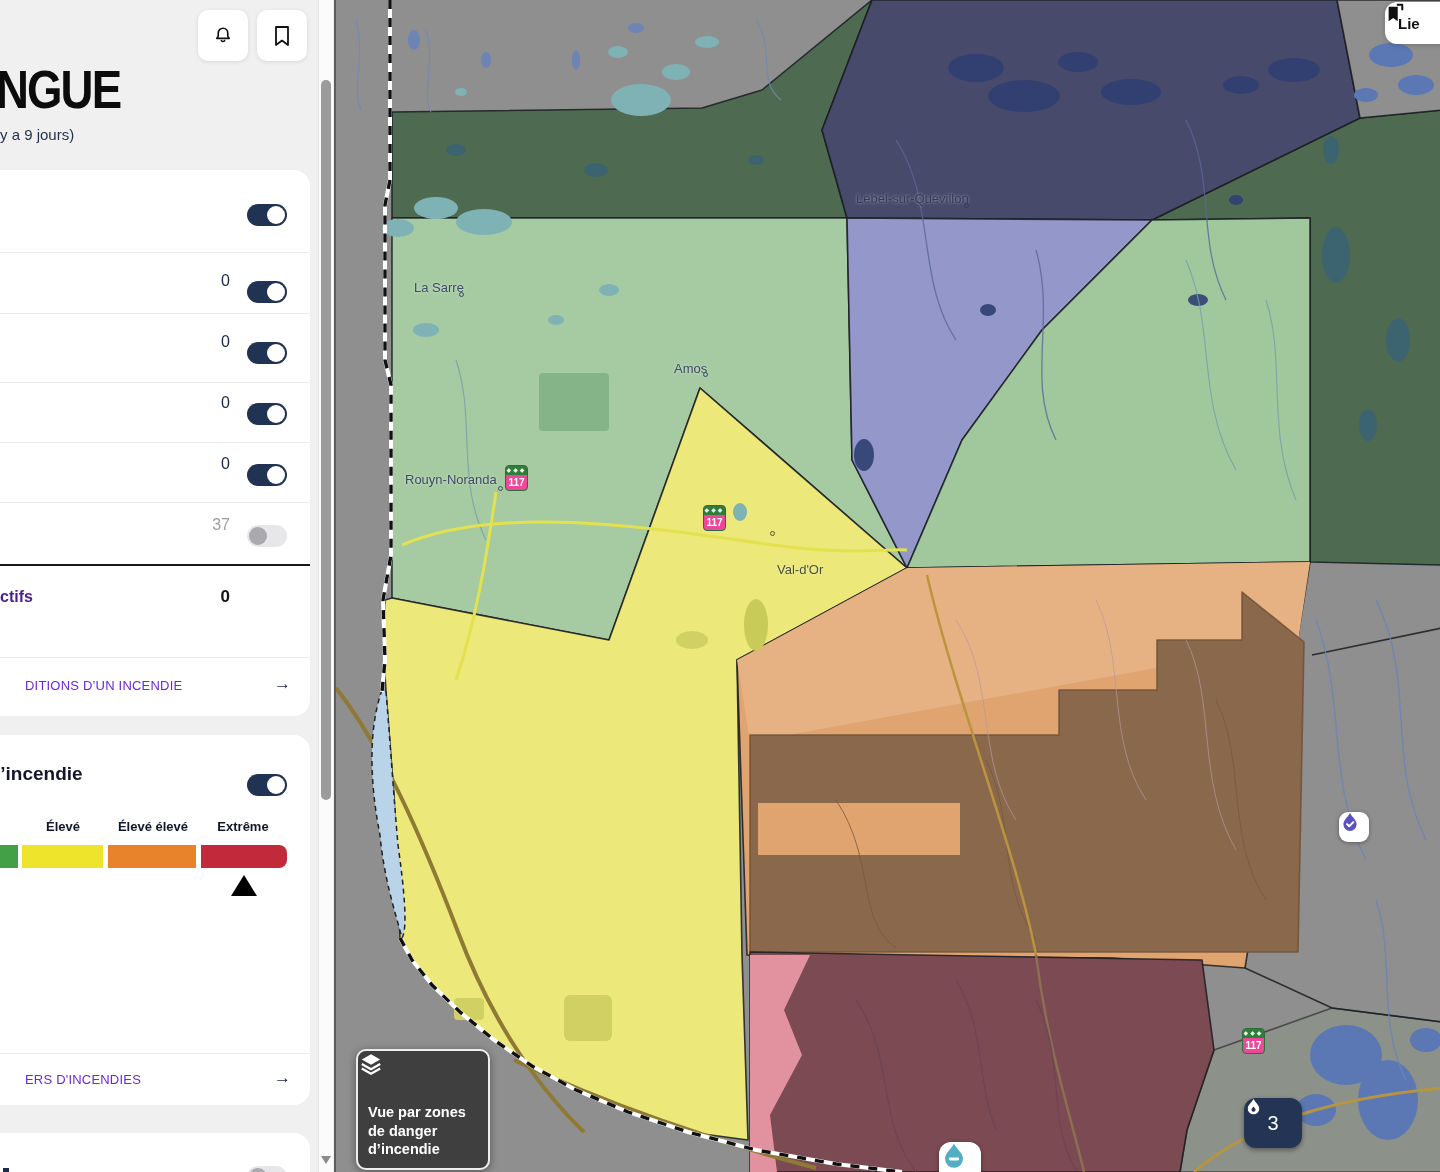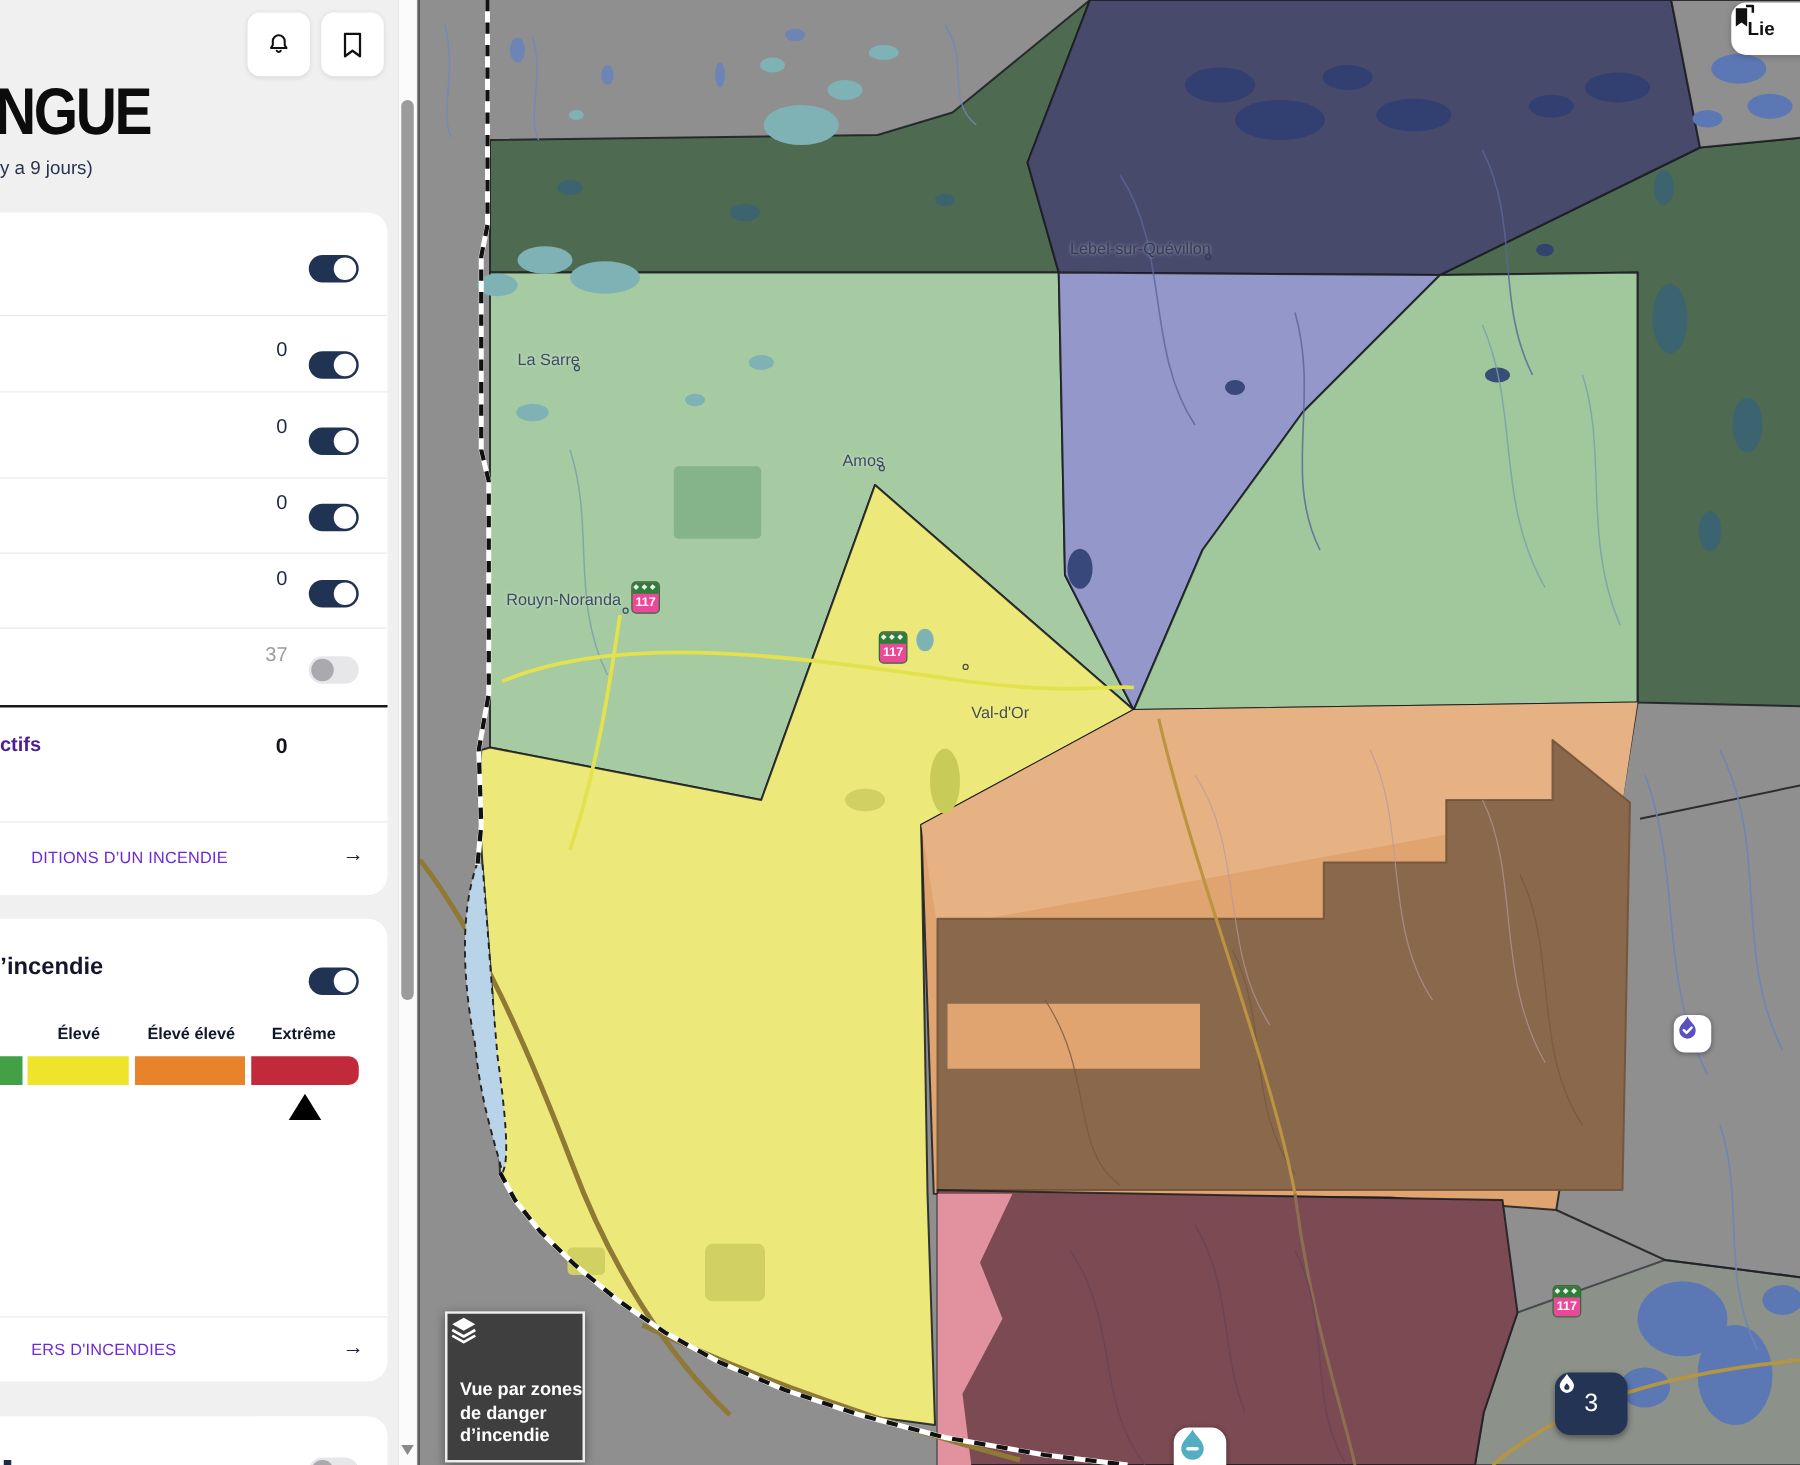"Vue par zones" .layer-btn { border-radius: 0 -> 10px; width: 112px -> 134px }
